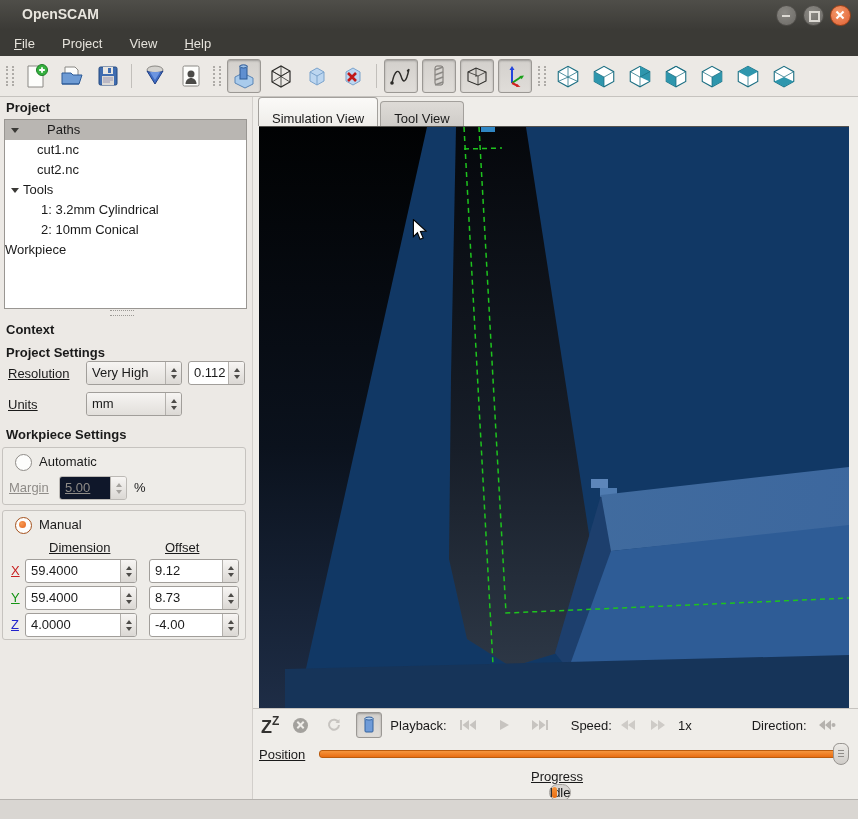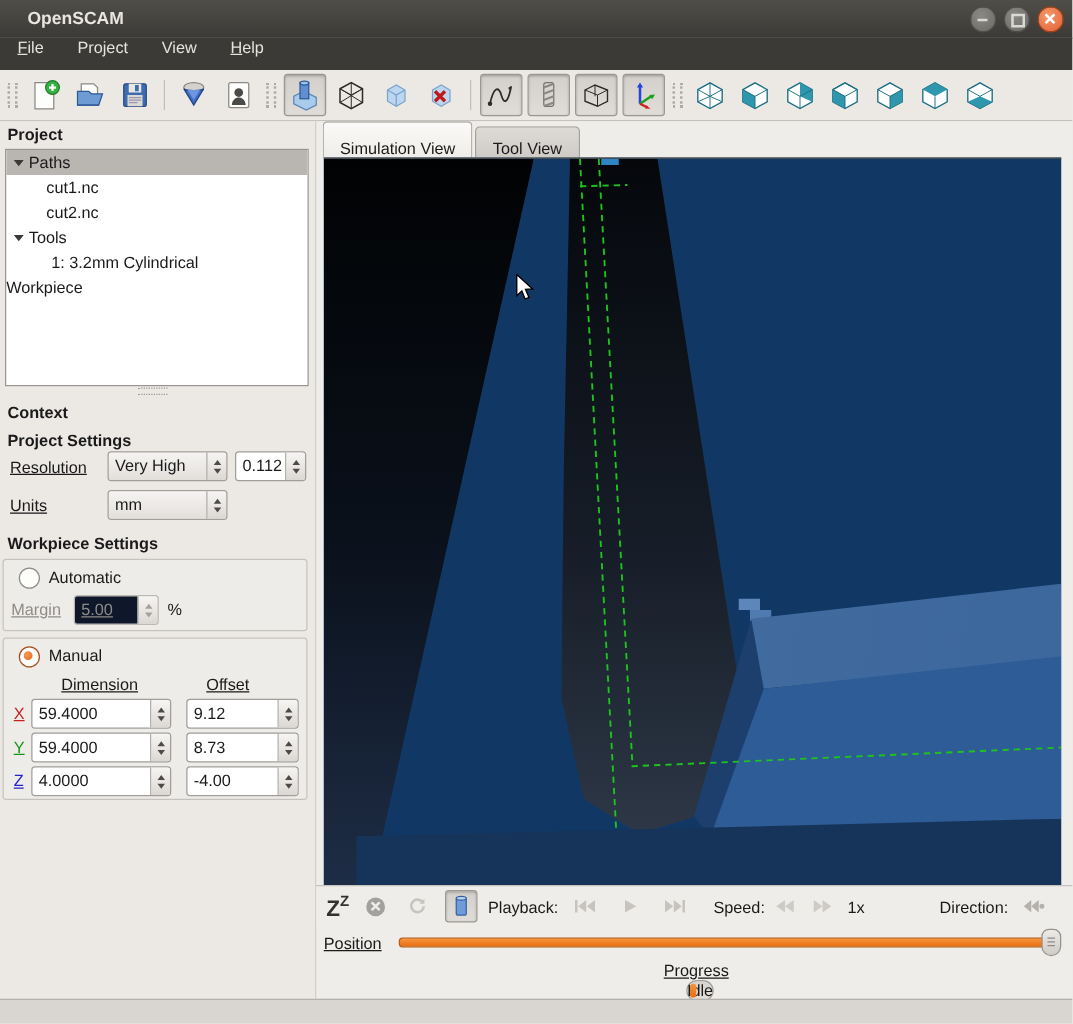"File" .menubar { align-items: none -> center }
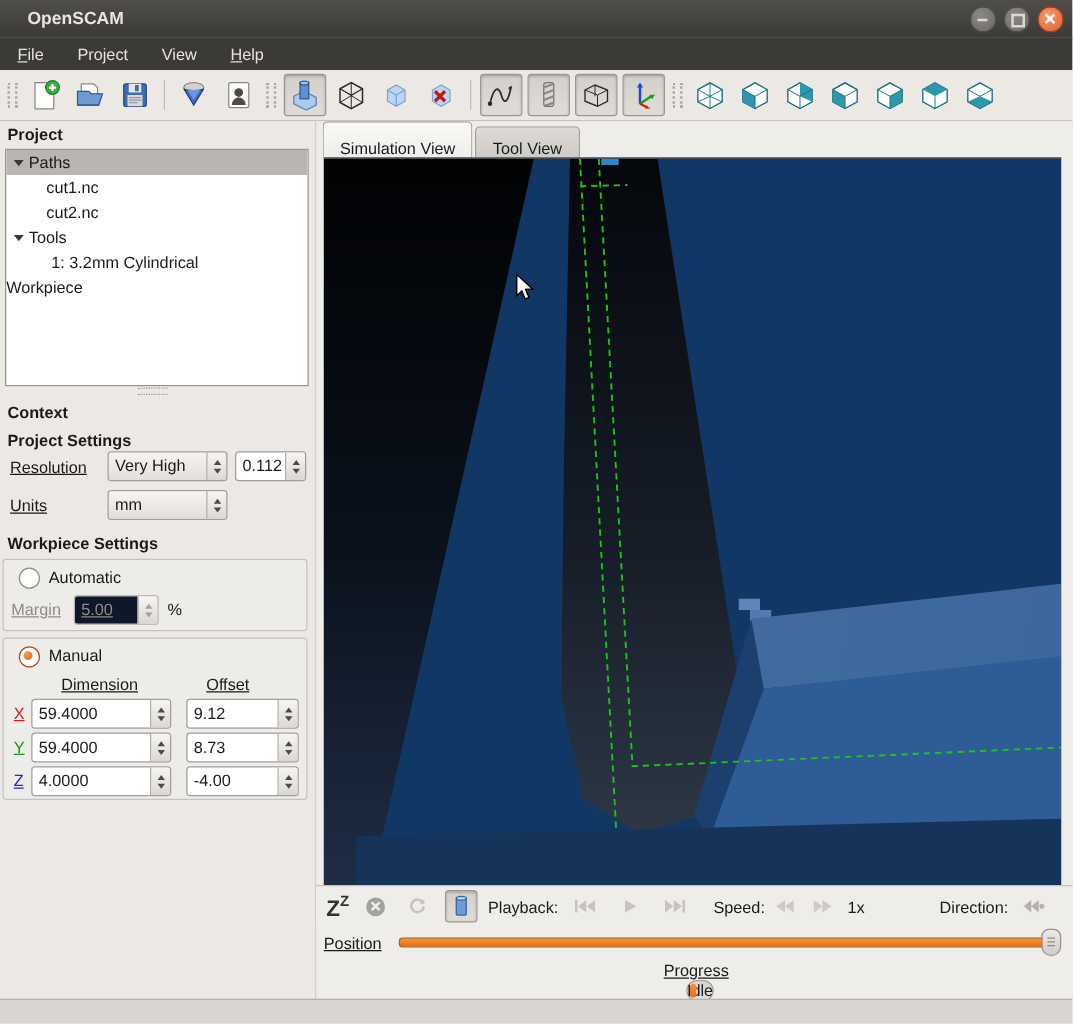"Paths" .trow.selected { gap: none -> 24px }
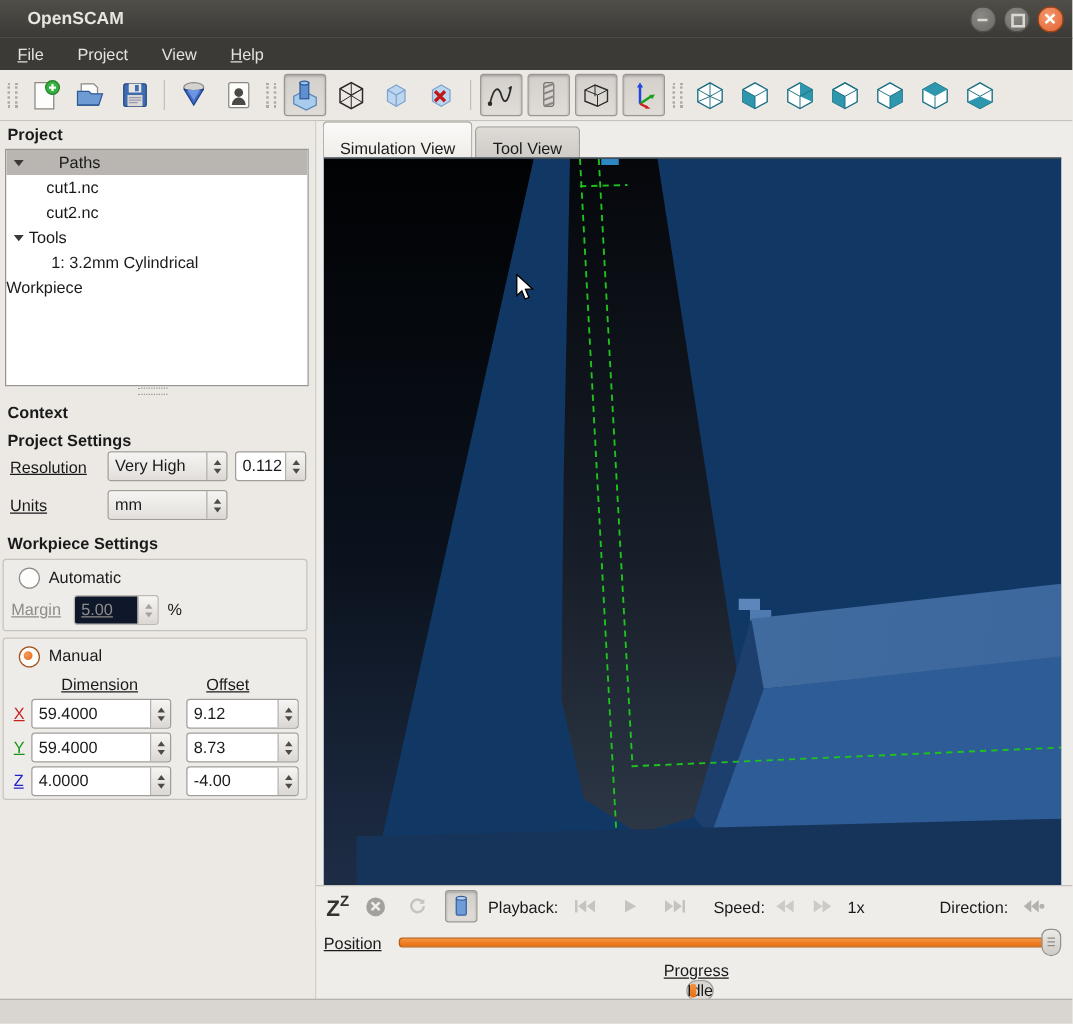"2: 10mm Conical" div.trow { html: none -> <div> <span>2: 10mm Conical</span> </div> }
